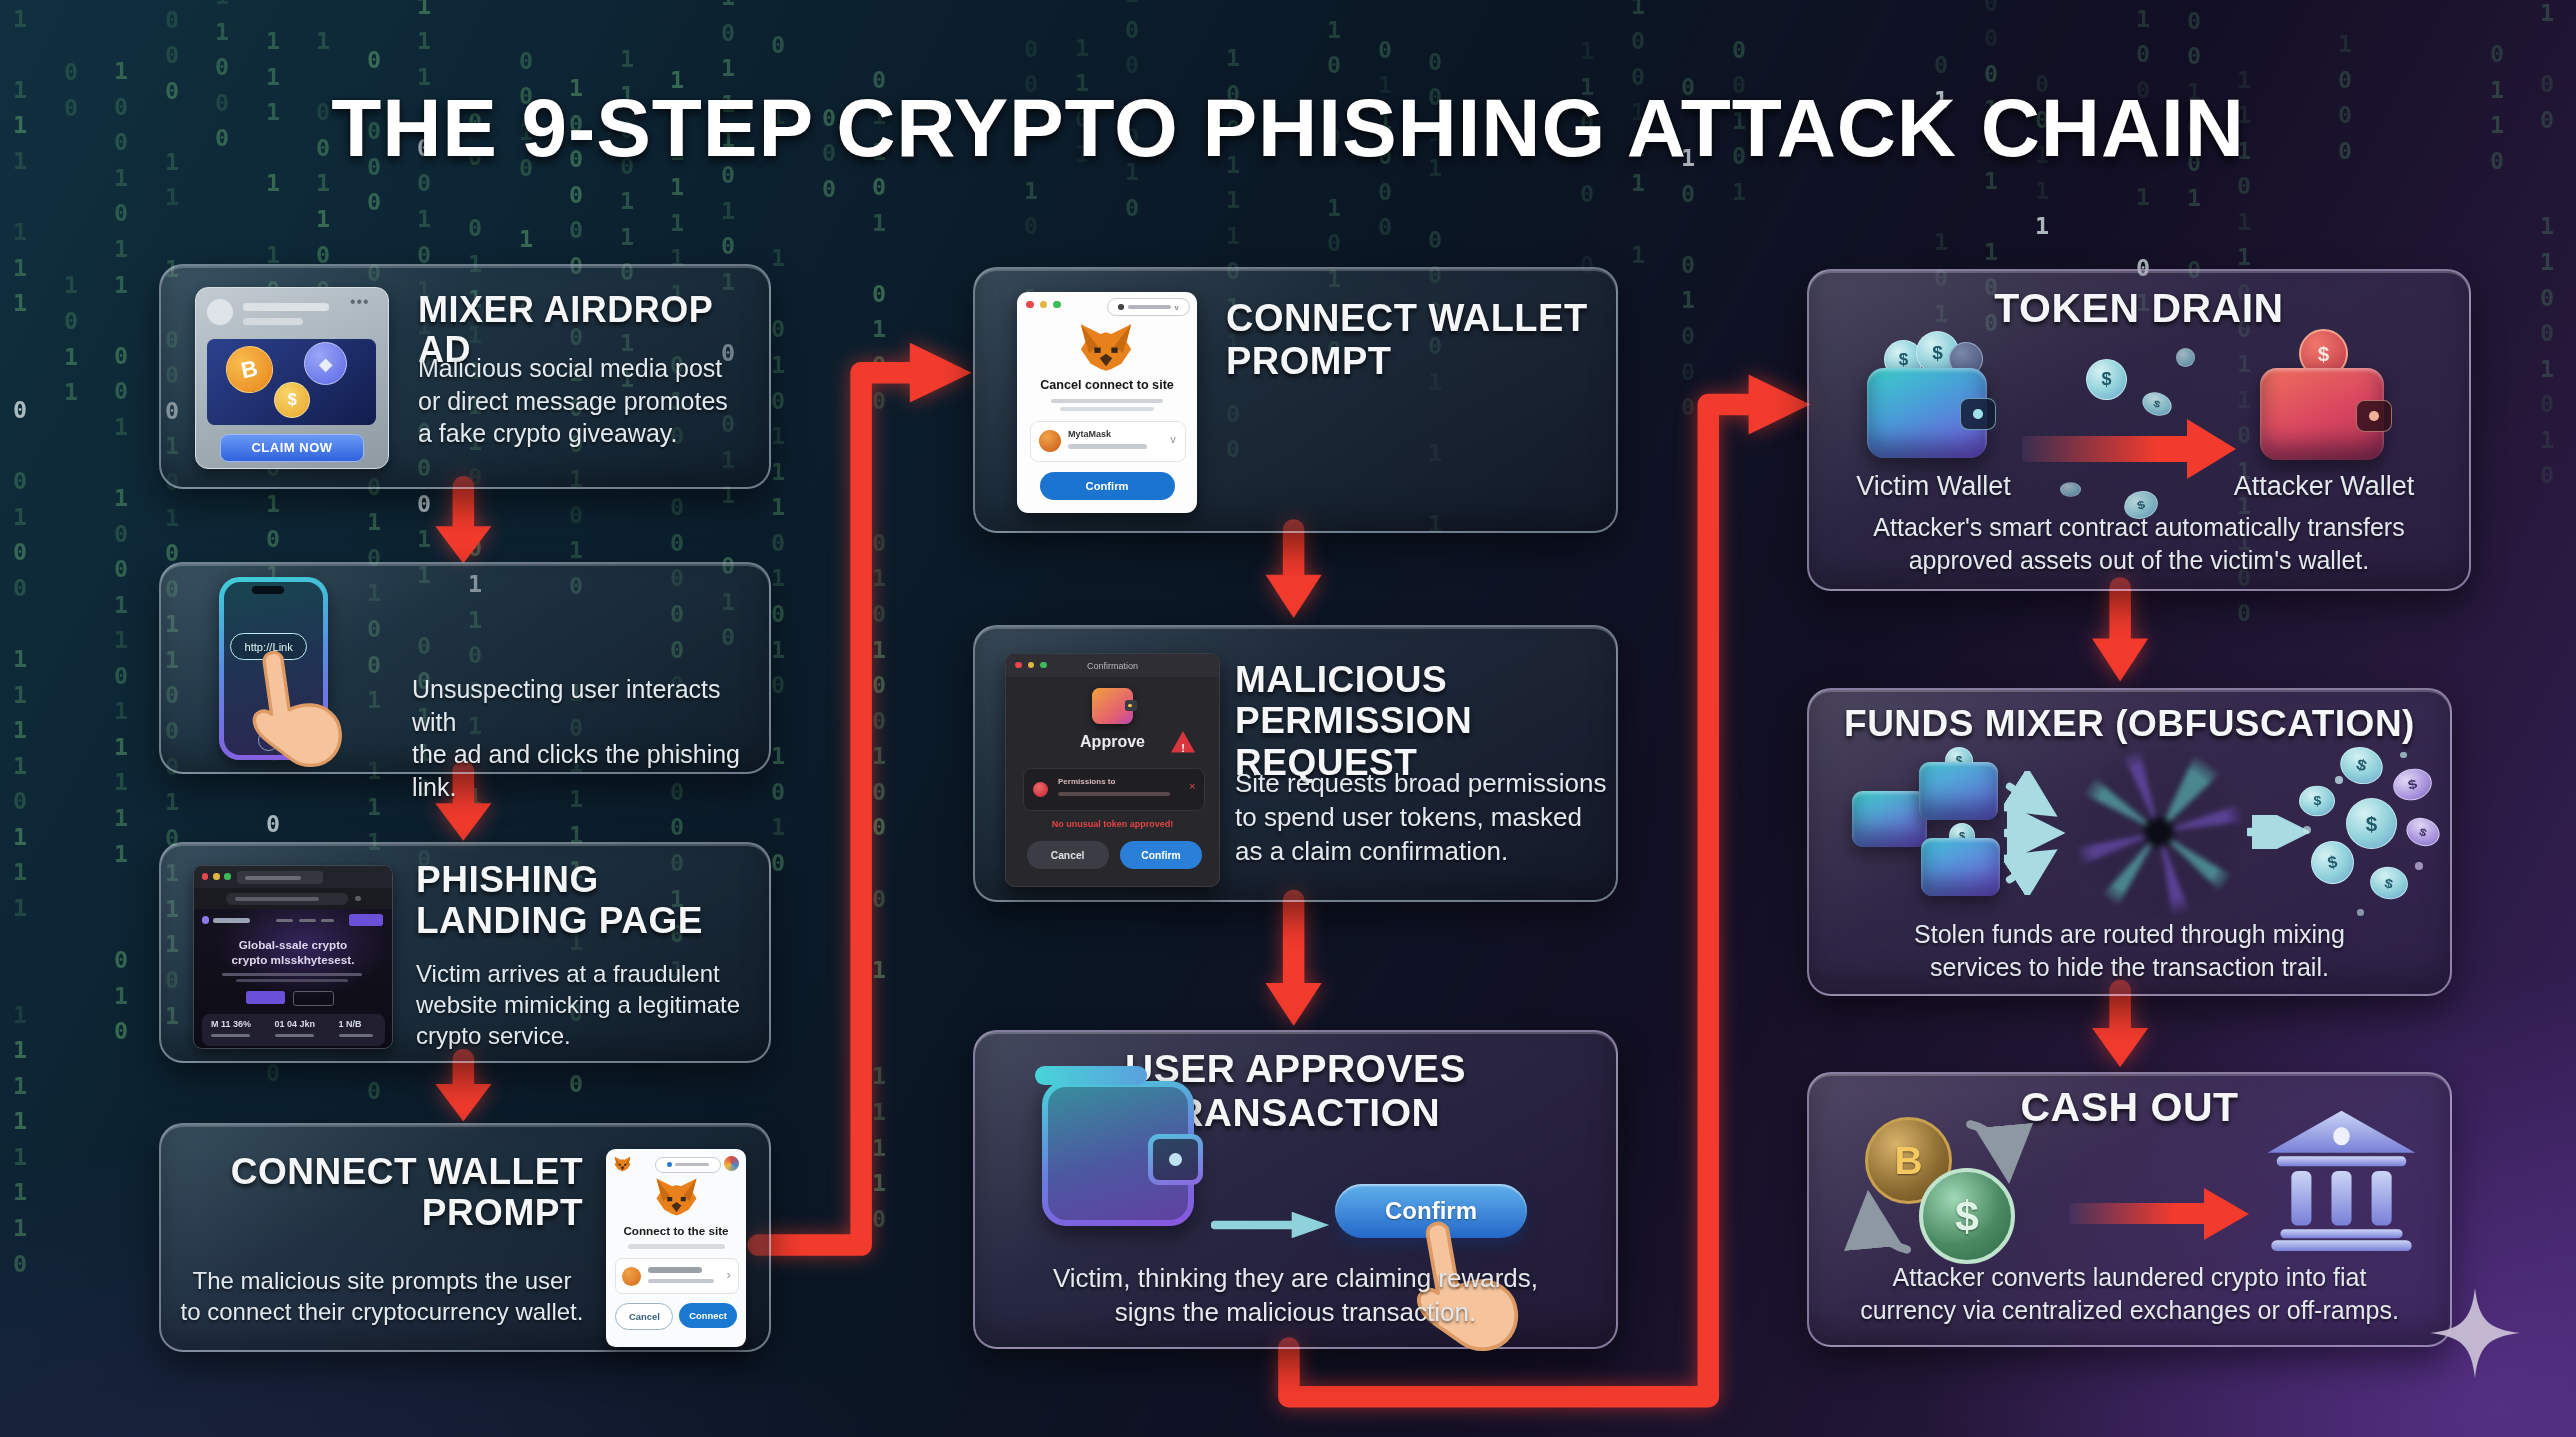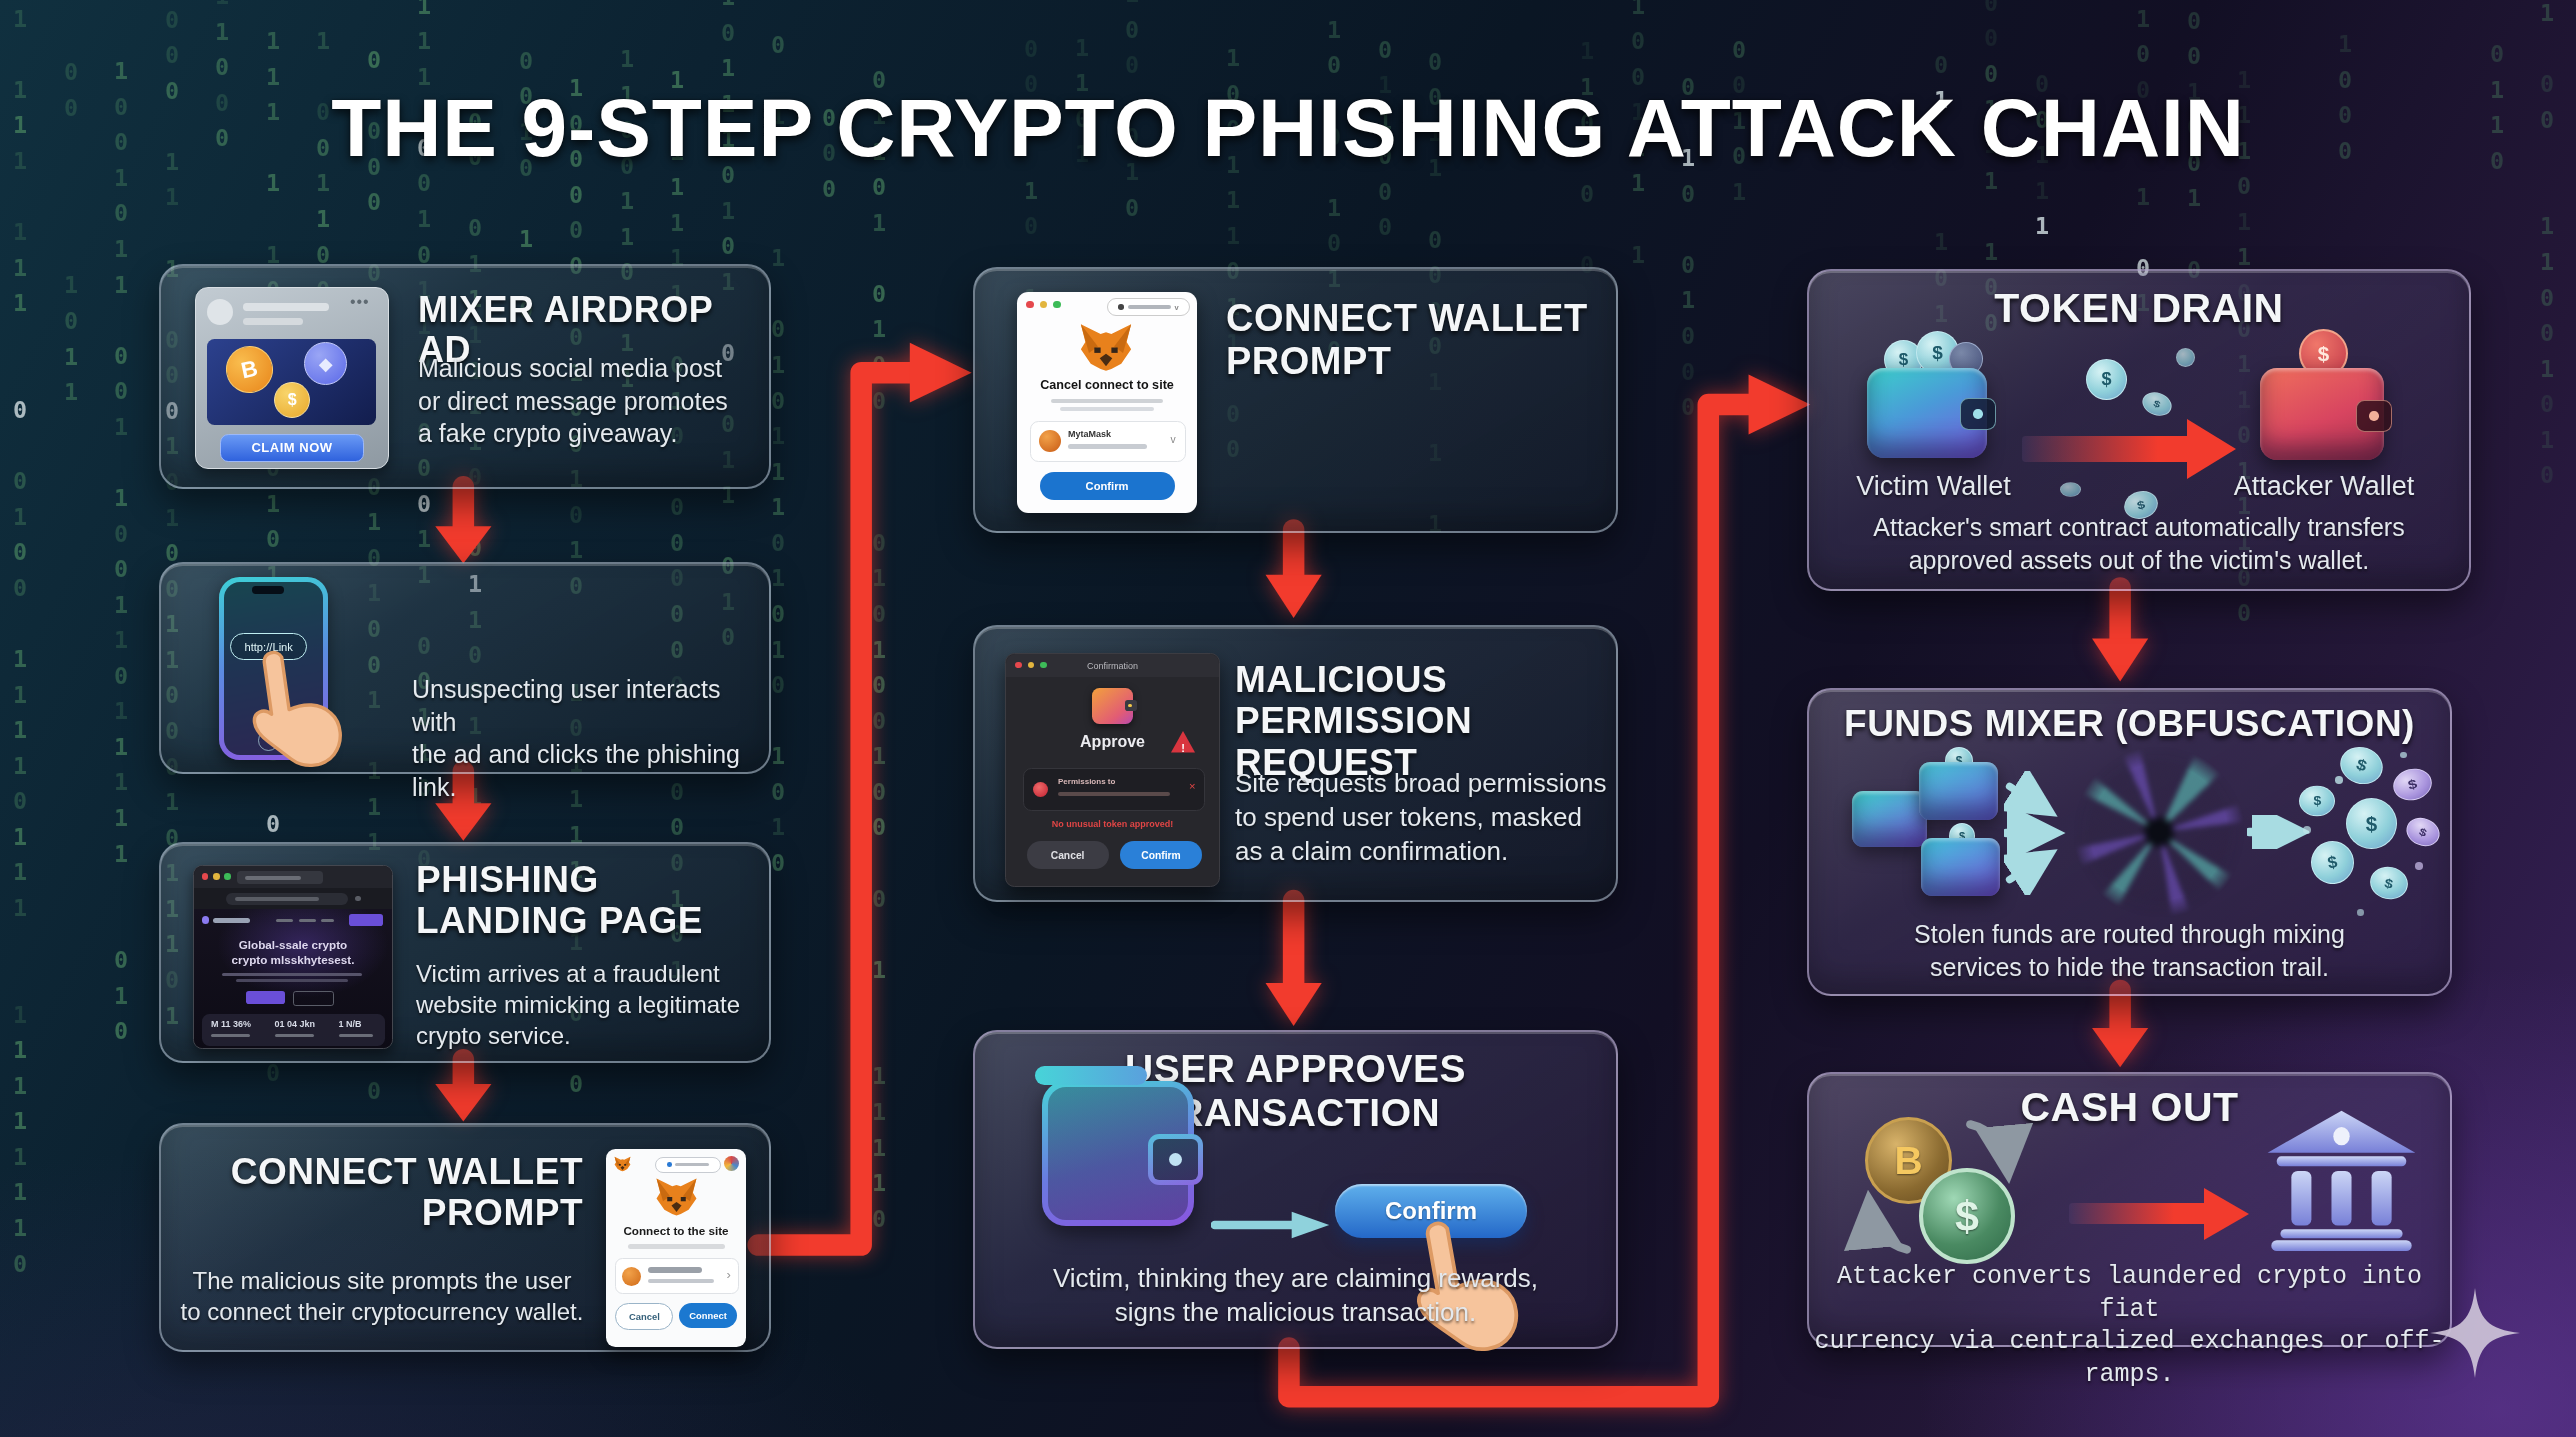"Attacker converts laundered crypto into" div.b { font-family: Liberation Mono, monospace -> none }
